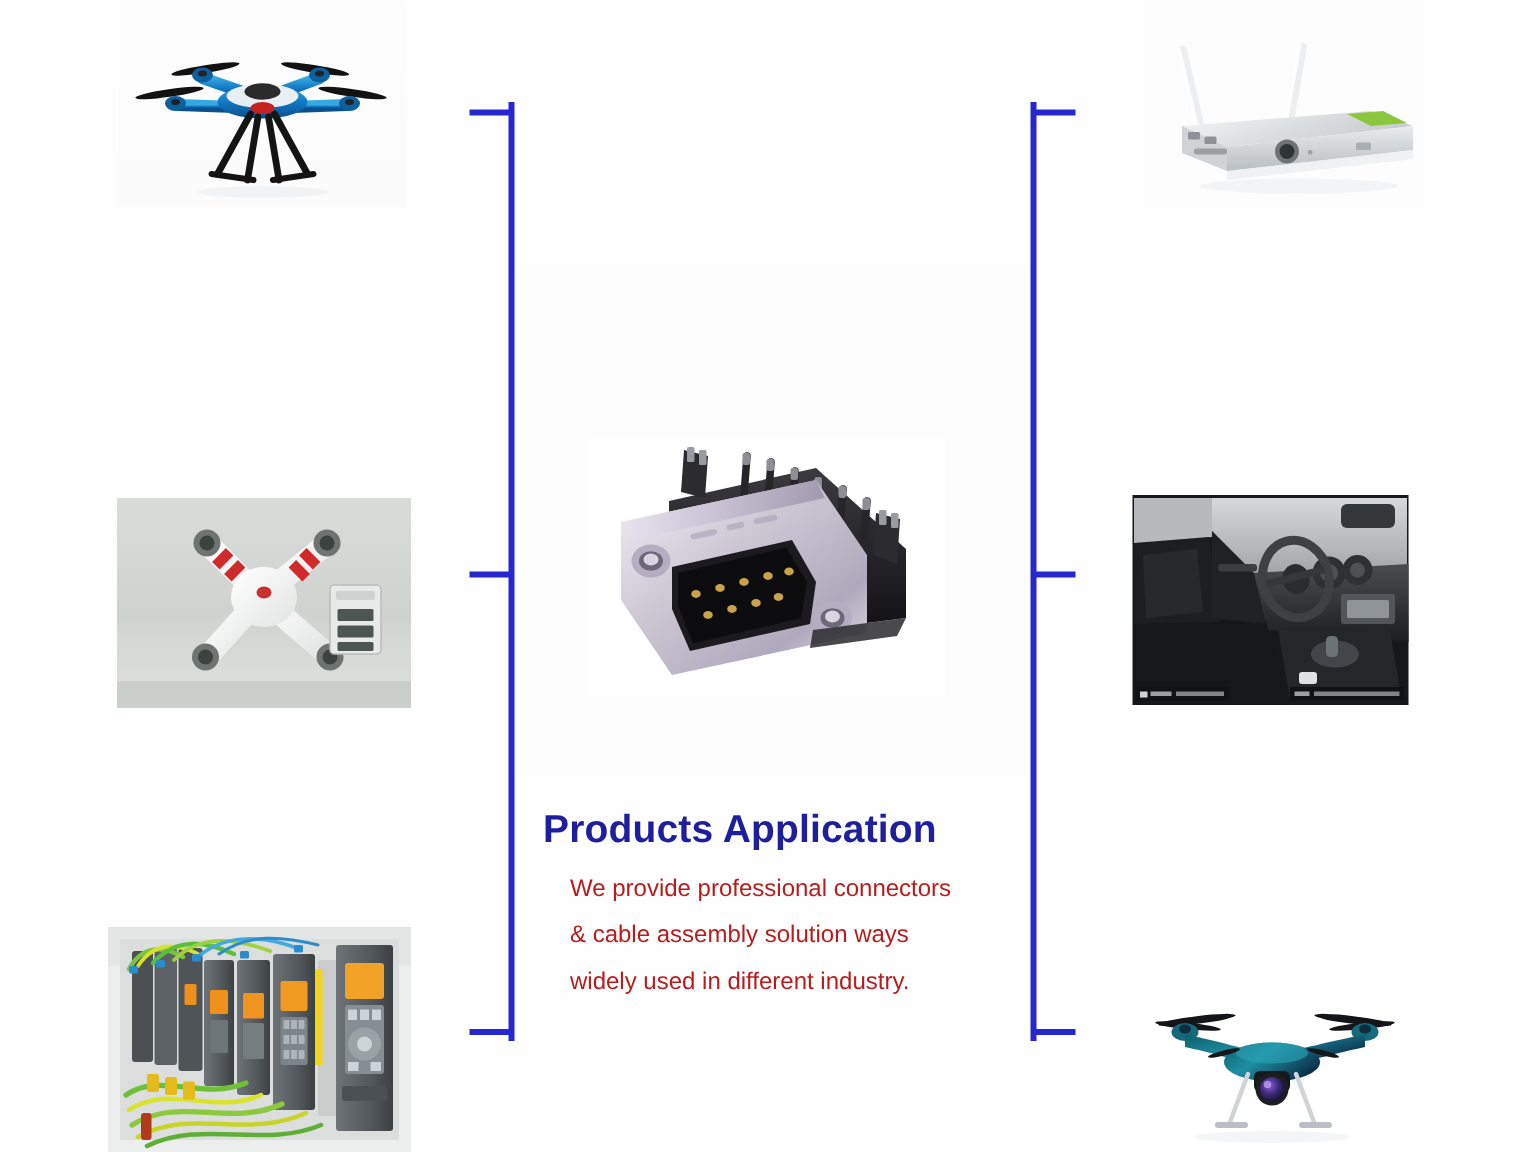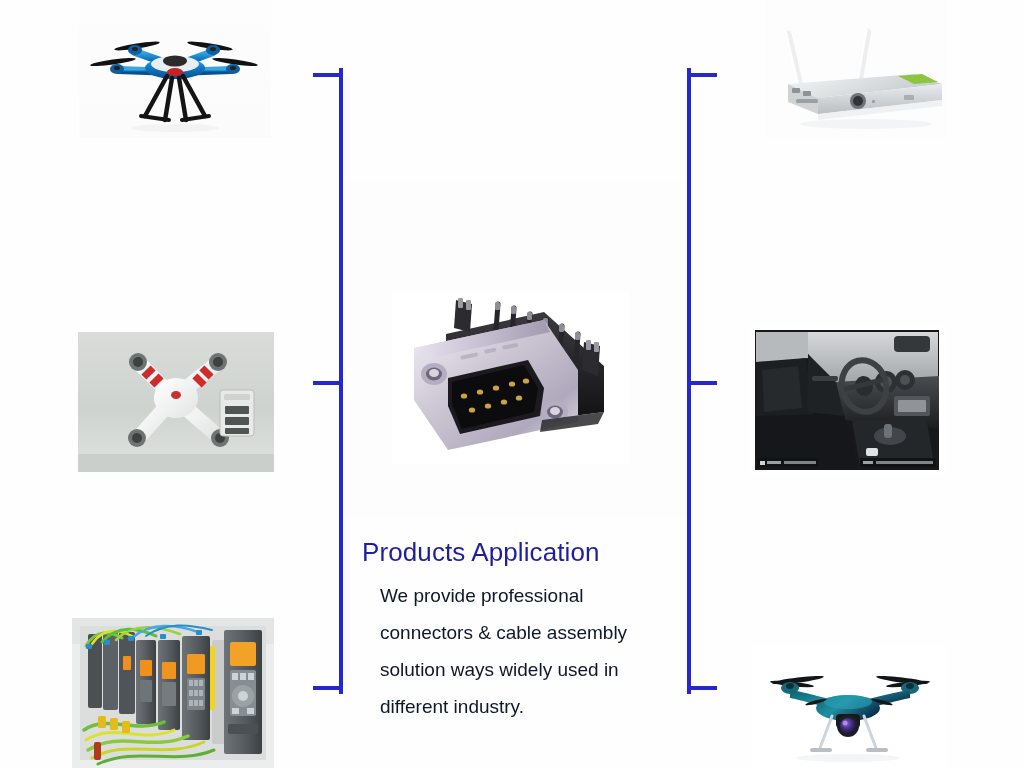"Products Application" .heading { font-weight: normal -> bold }
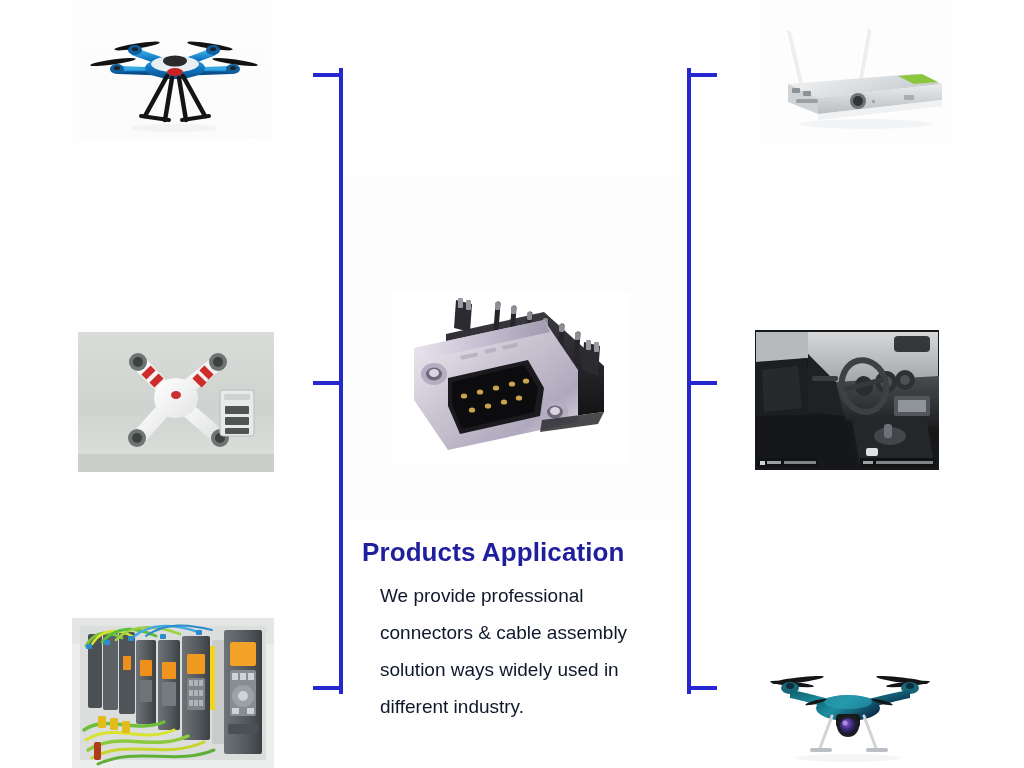"We provide professional connectors &" .body-text { color: #0f172a -> #b91c1c; font-size: 19px -> 16px }
